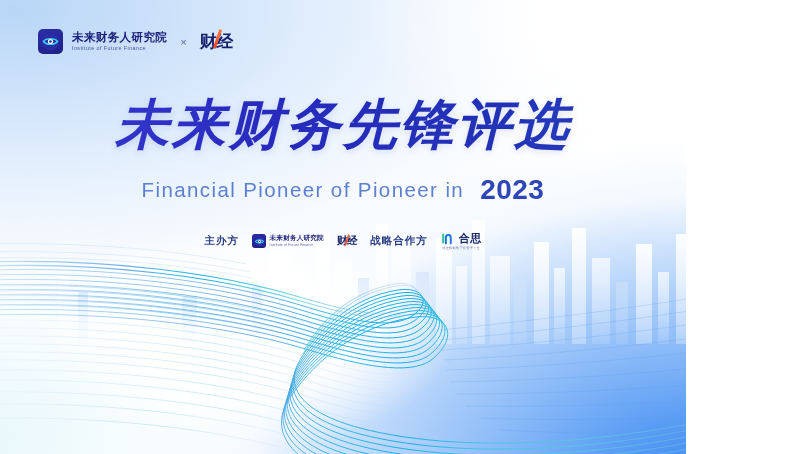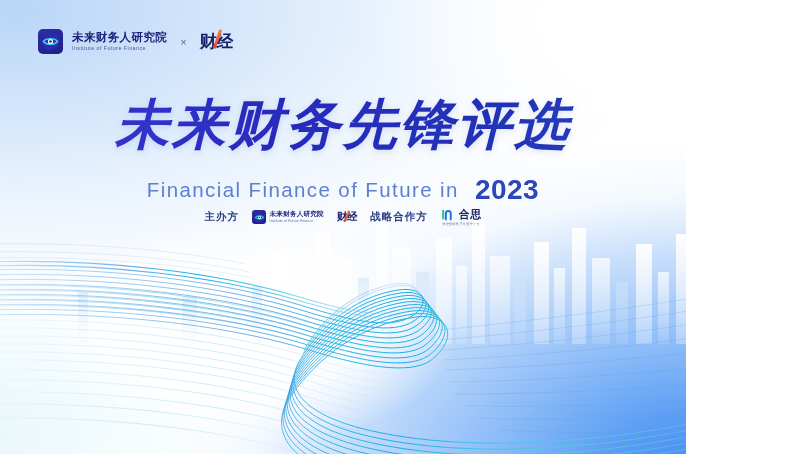"Financial Finance of Future in" span { text: Finance of Future -> Pioneer of Pioneer }
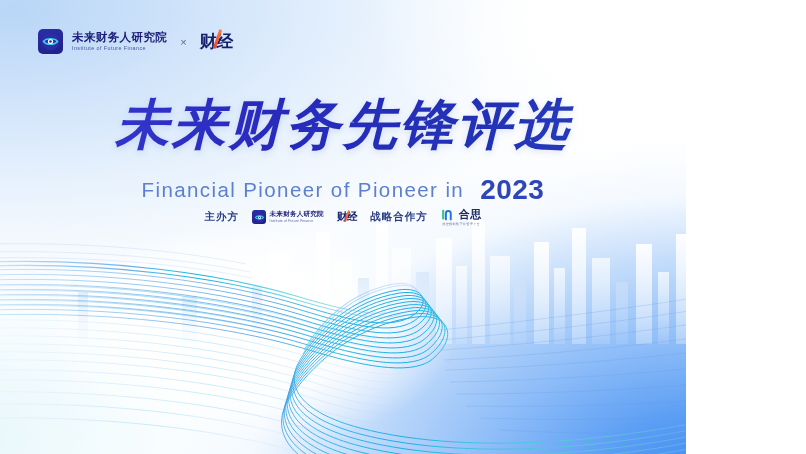"主办方" .sponsors { top: 208px -> 232px }
